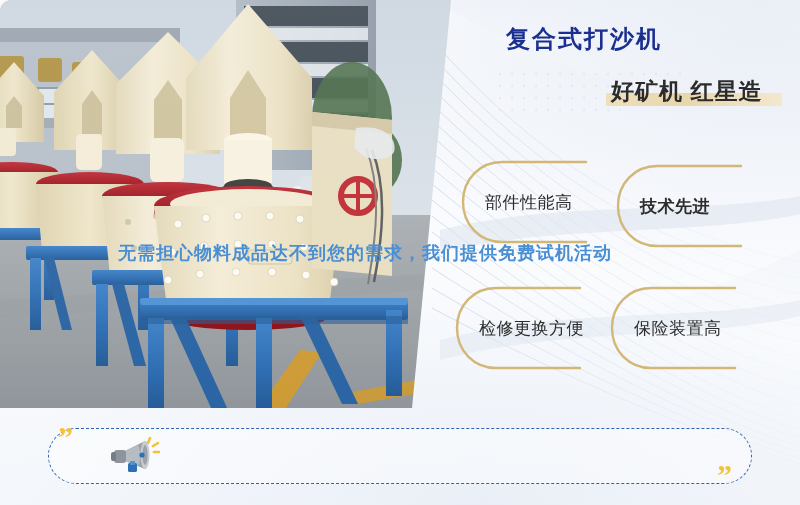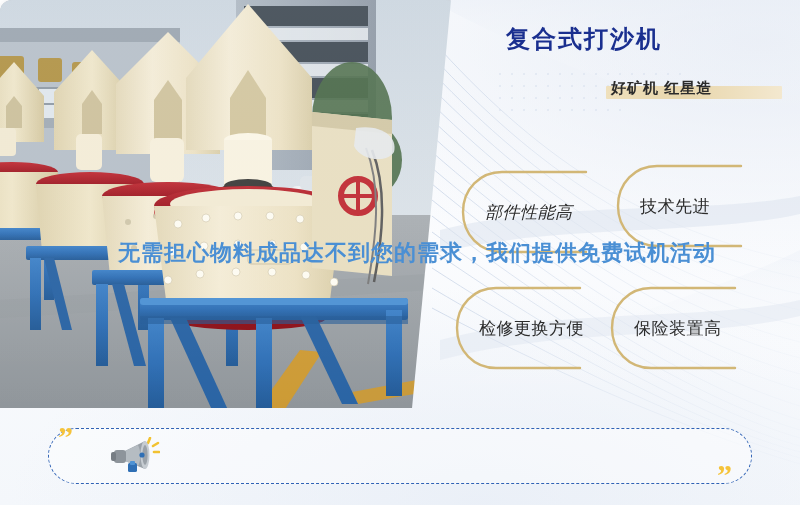"好矿机 红星造" .title-sub { font-size: 15px -> 23px }
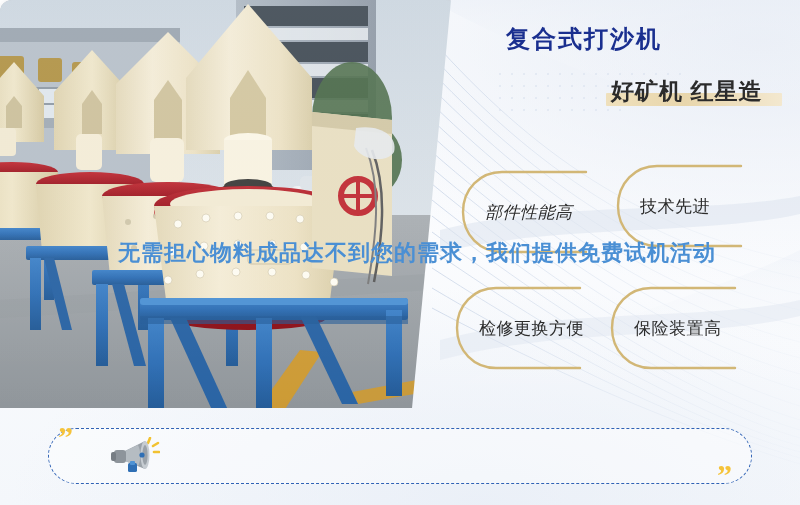"部件性能高" .badge-0 { font-style: italic -> none; top: 169px -> 159px }
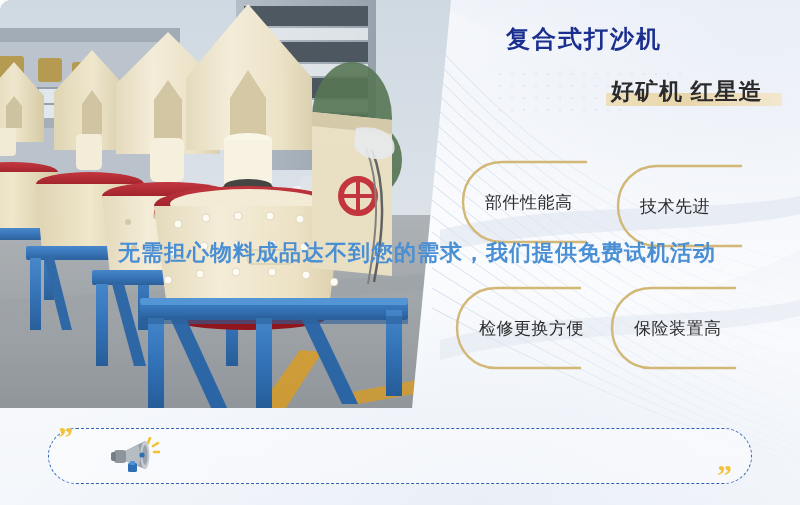"技术先进" .badge-1 { font-weight: none -> bold }
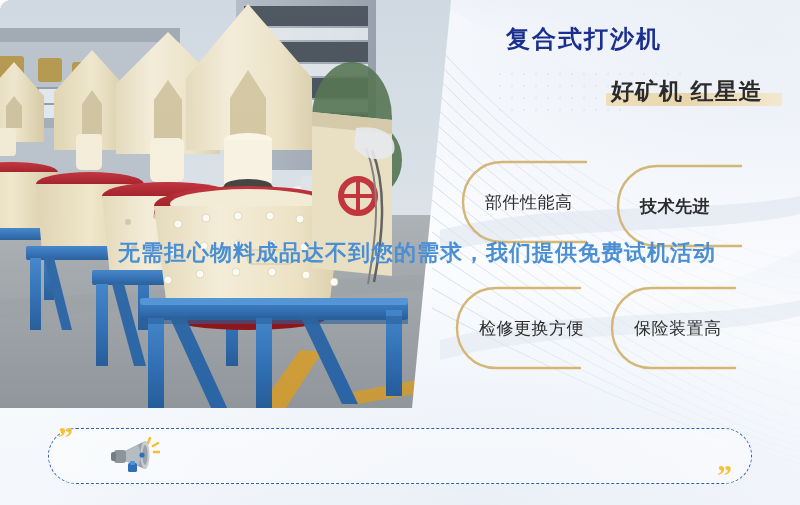"无需担心物料成品达不到您的需求，我们提供免费试机活动" .banner-text { font-size: 22px -> 18px }
